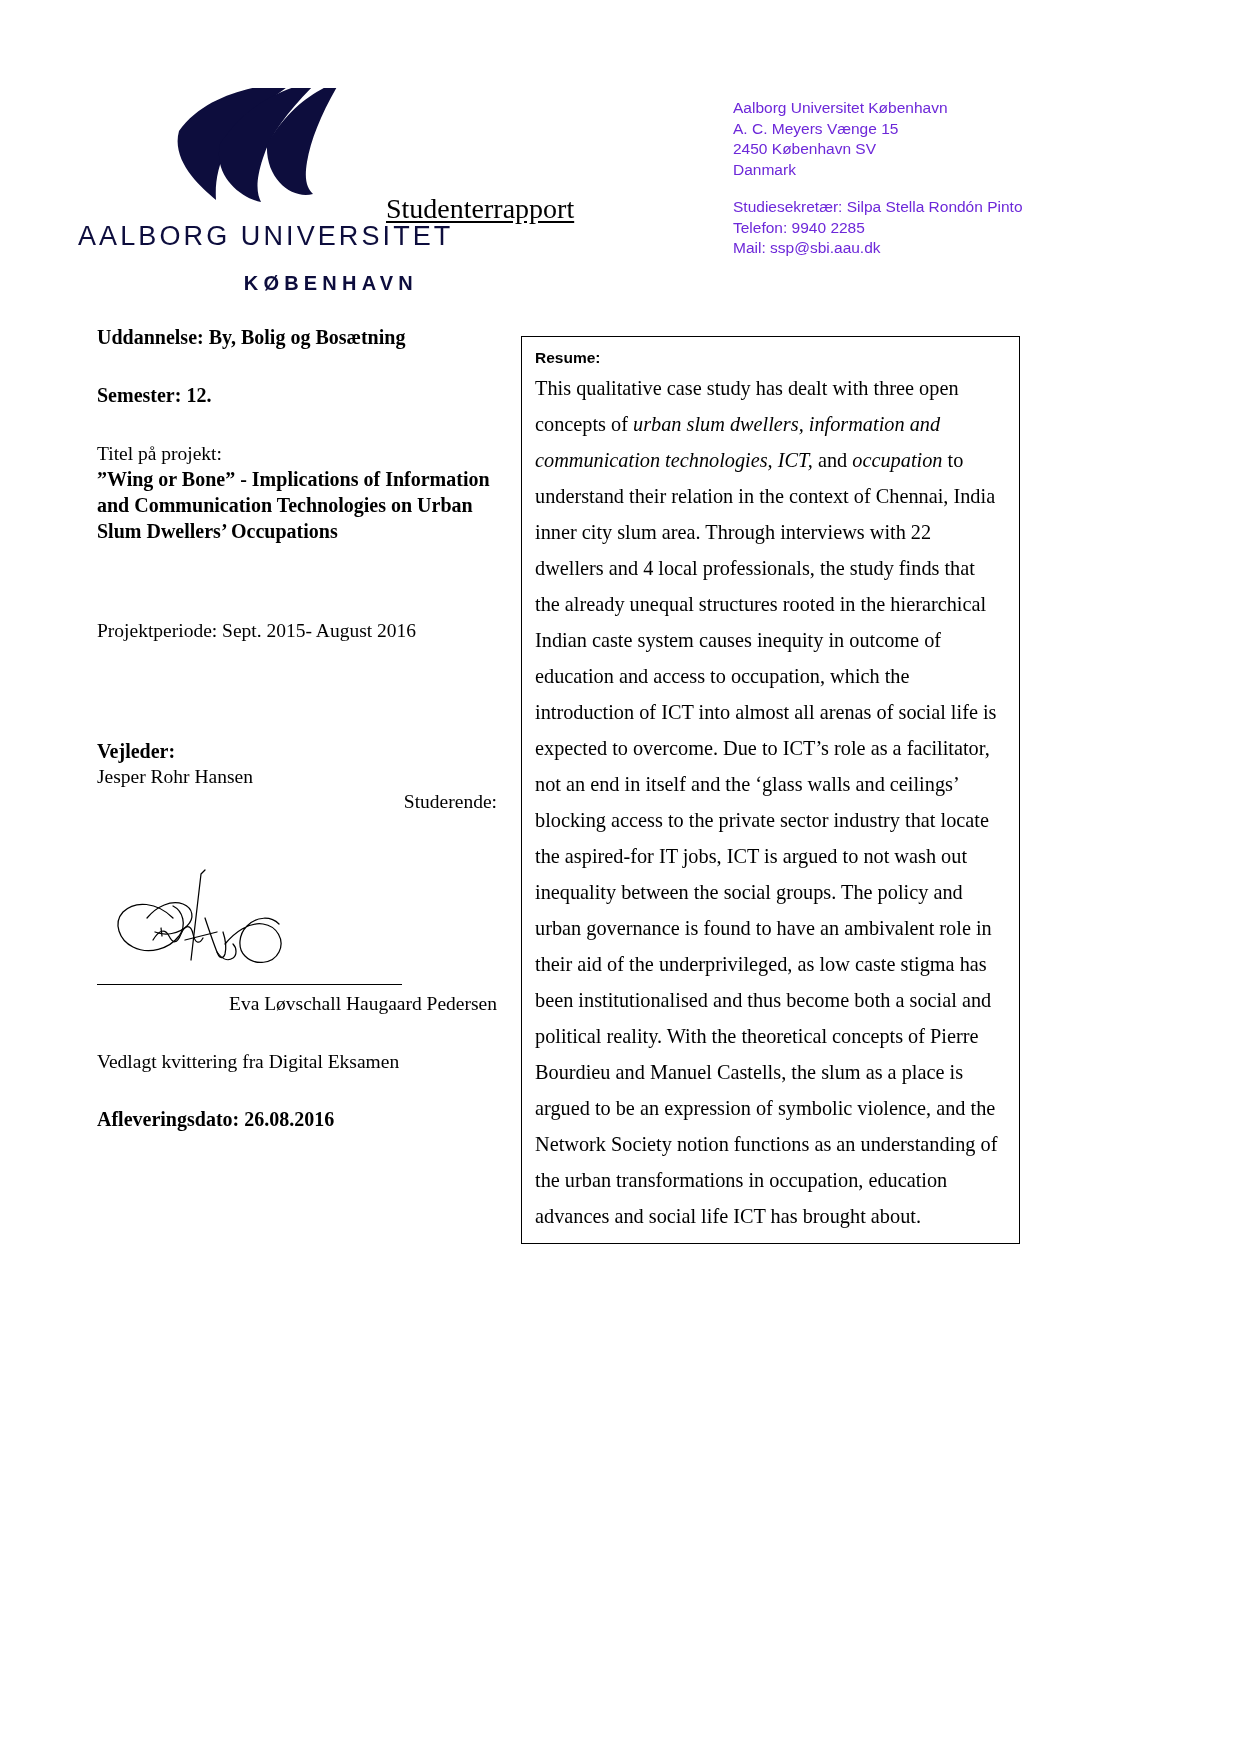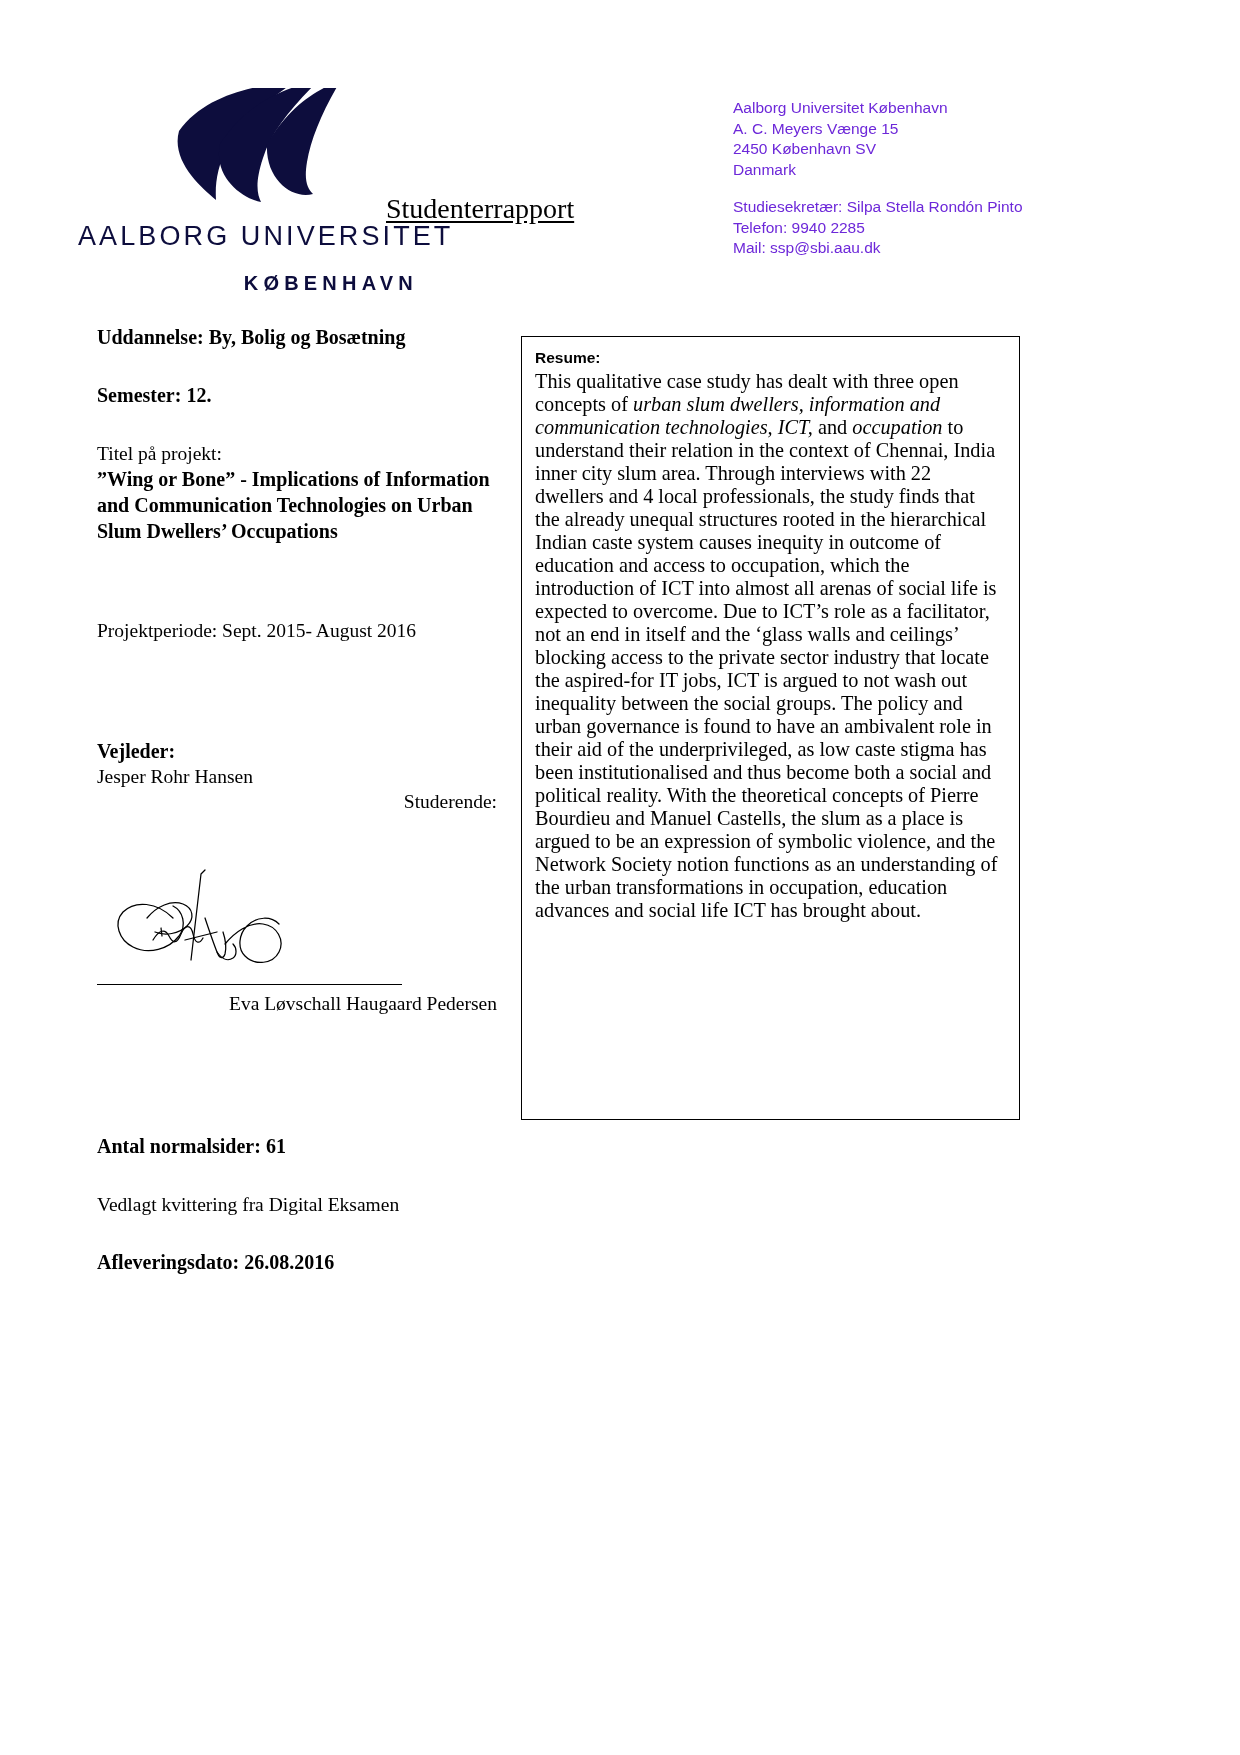"Resume:" .right-col { height: 784px -> 908px }
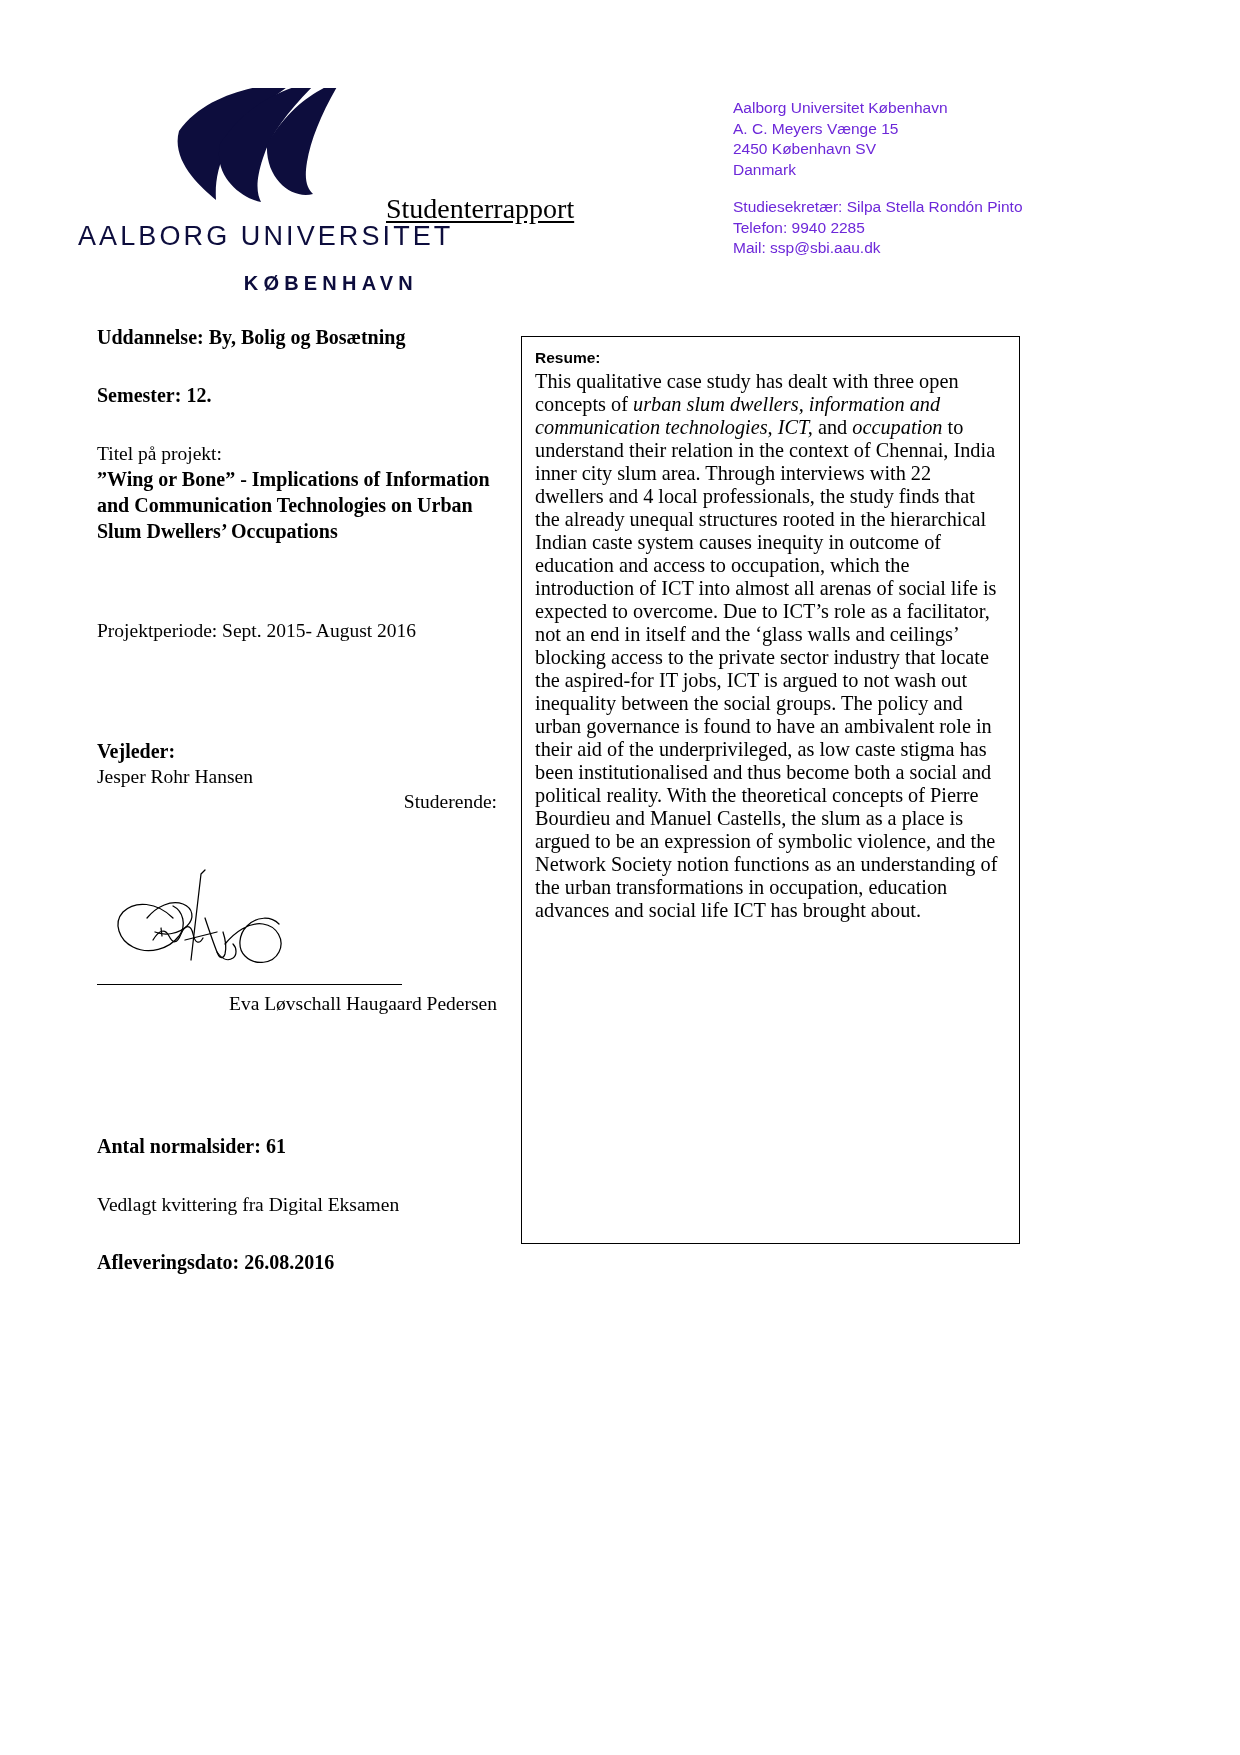"This qualitative case study has" .abstract-body { line-height: 23px -> 36px }
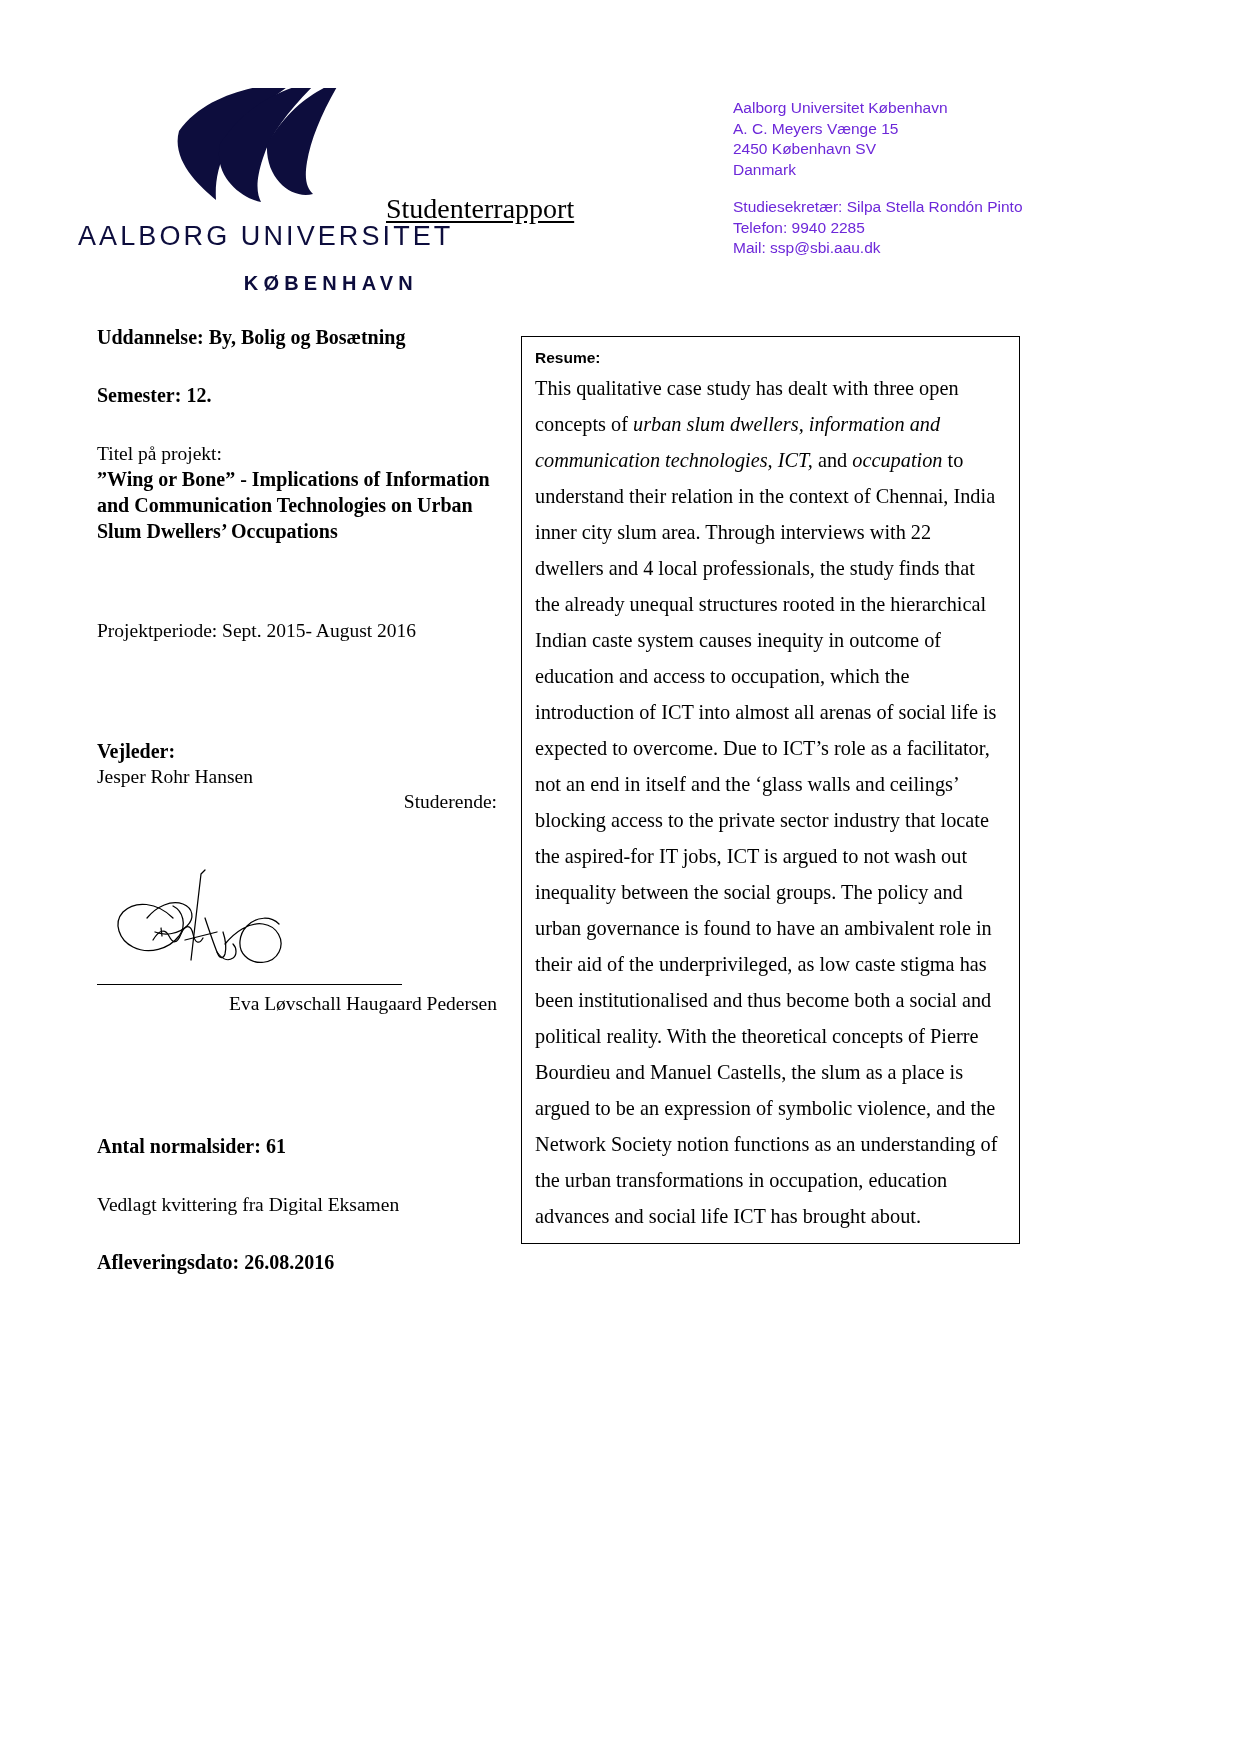"Antal normalsider: 61" p.blk-normalsider { html: <p>Antal normalsider: 61</p> -> none }
